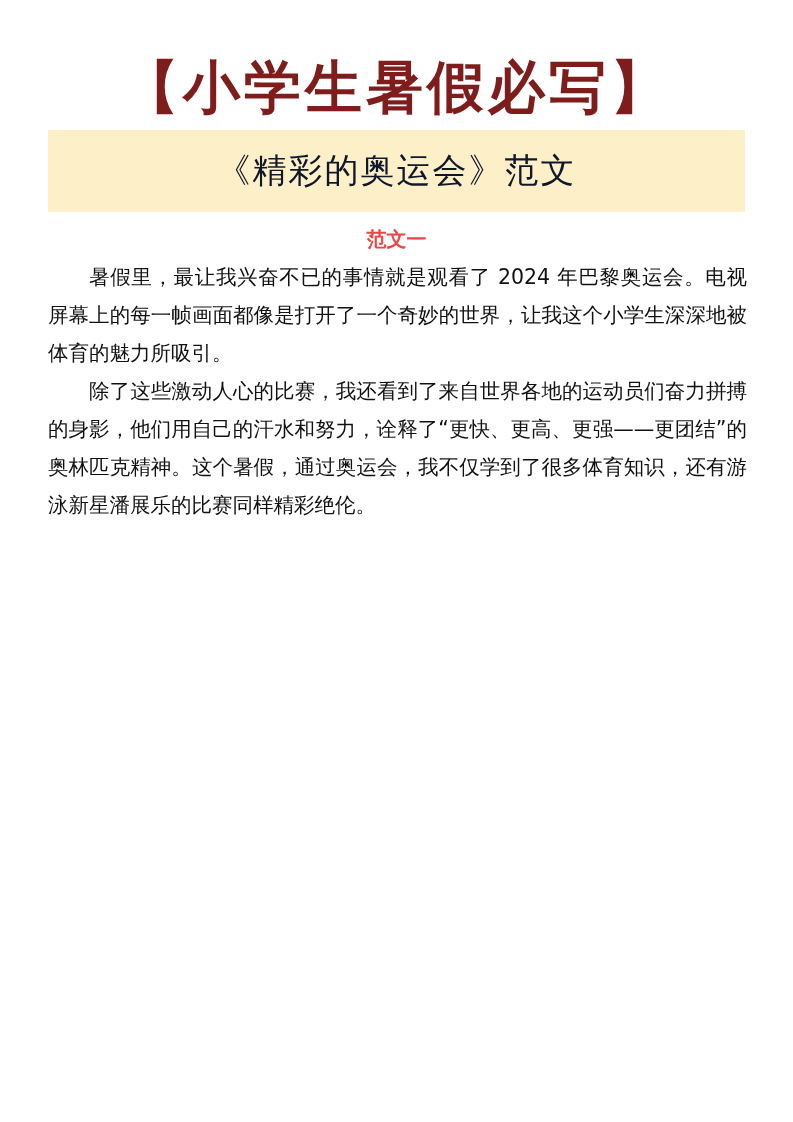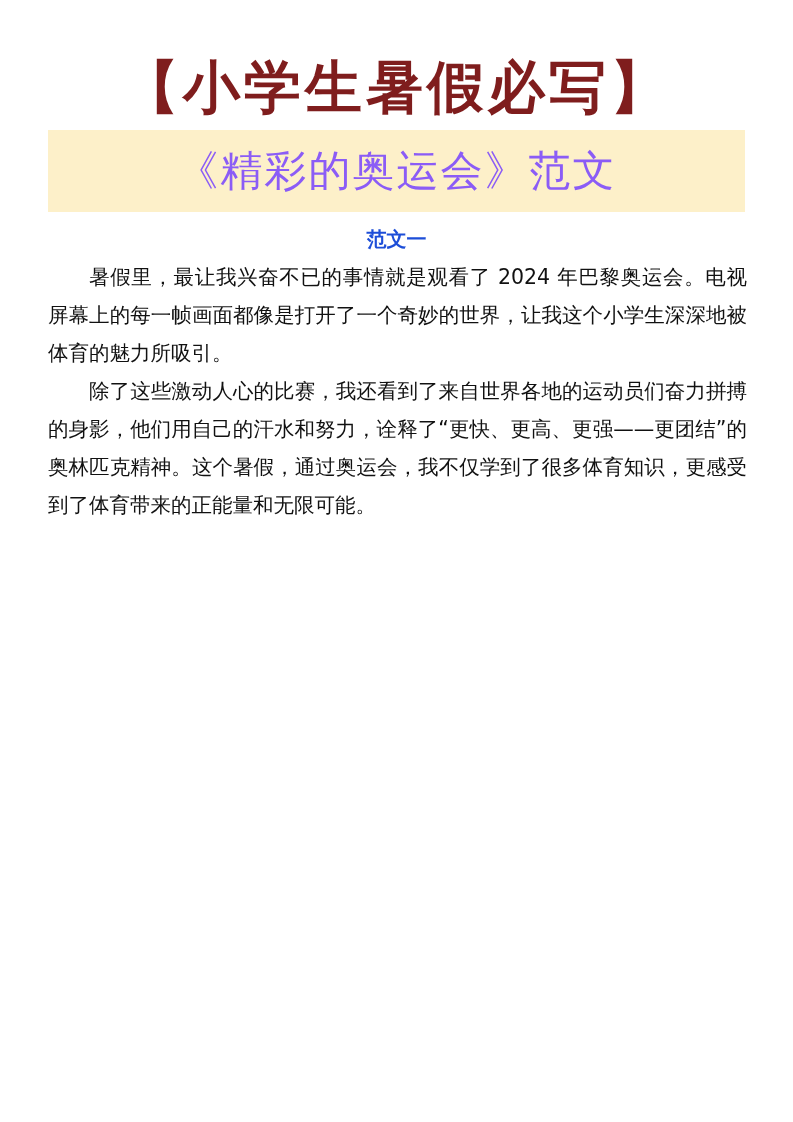"《精彩的奥运会》范文" .banner-title { color: #8b5cf6 -> #0f172a; font-size: 42px -> 34px }
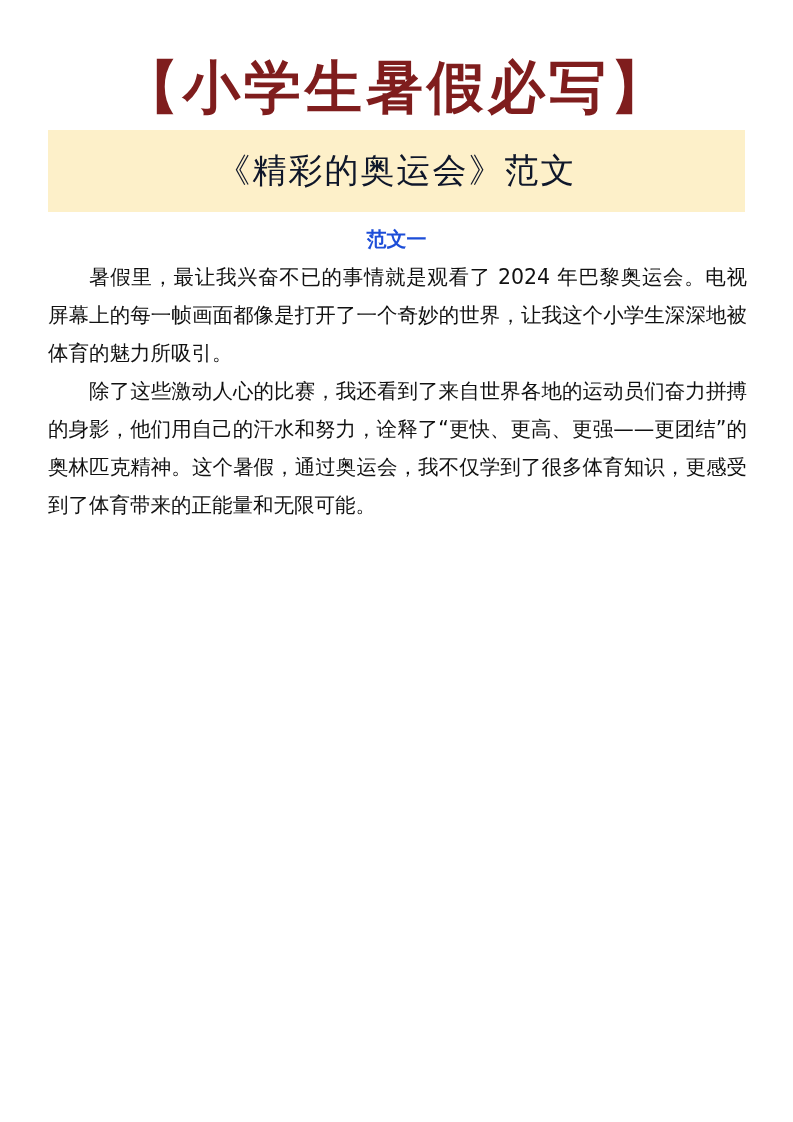"范文一" .section-heading { color: #1d4ed8 -> #ef4444 }
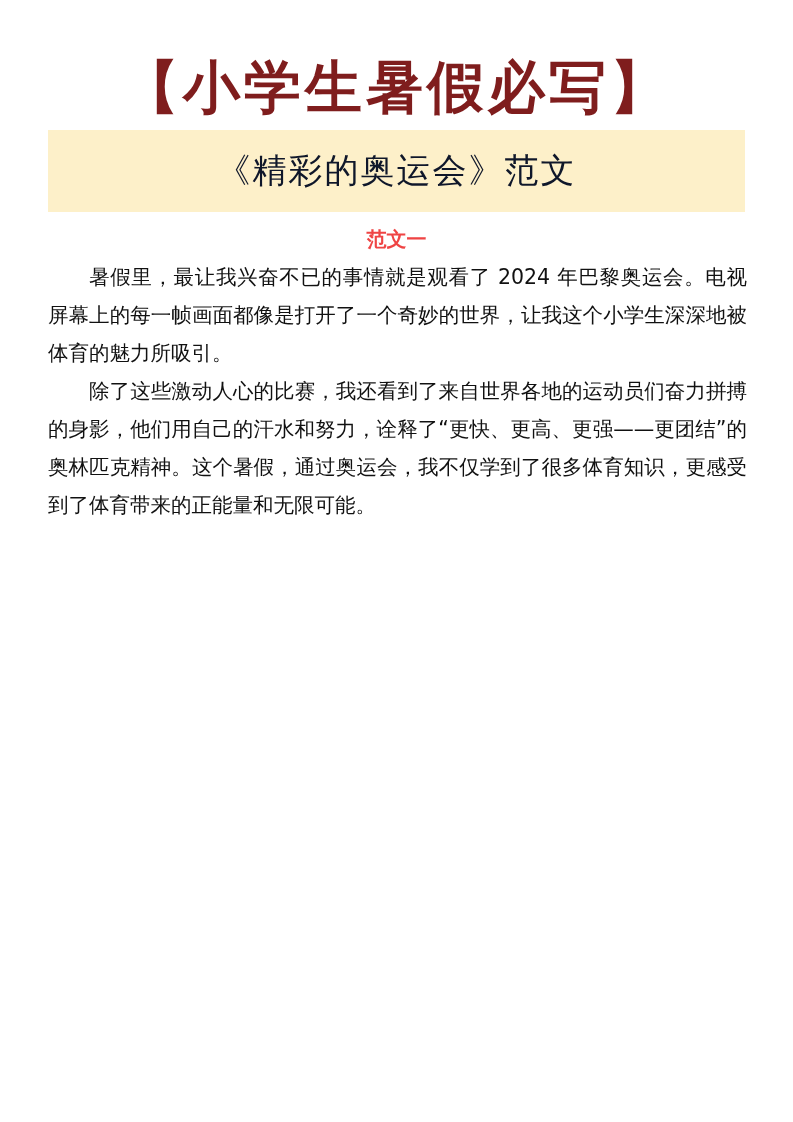"除了这些激动人心的比赛，我还看到了来自世界各地的运动员们奋力拼搏的身影，他们用自" p { text: 更感受到了体育带来的正能量和无限可能 -> 还有游泳新星潘展乐的比赛同样精彩绝伦 }
